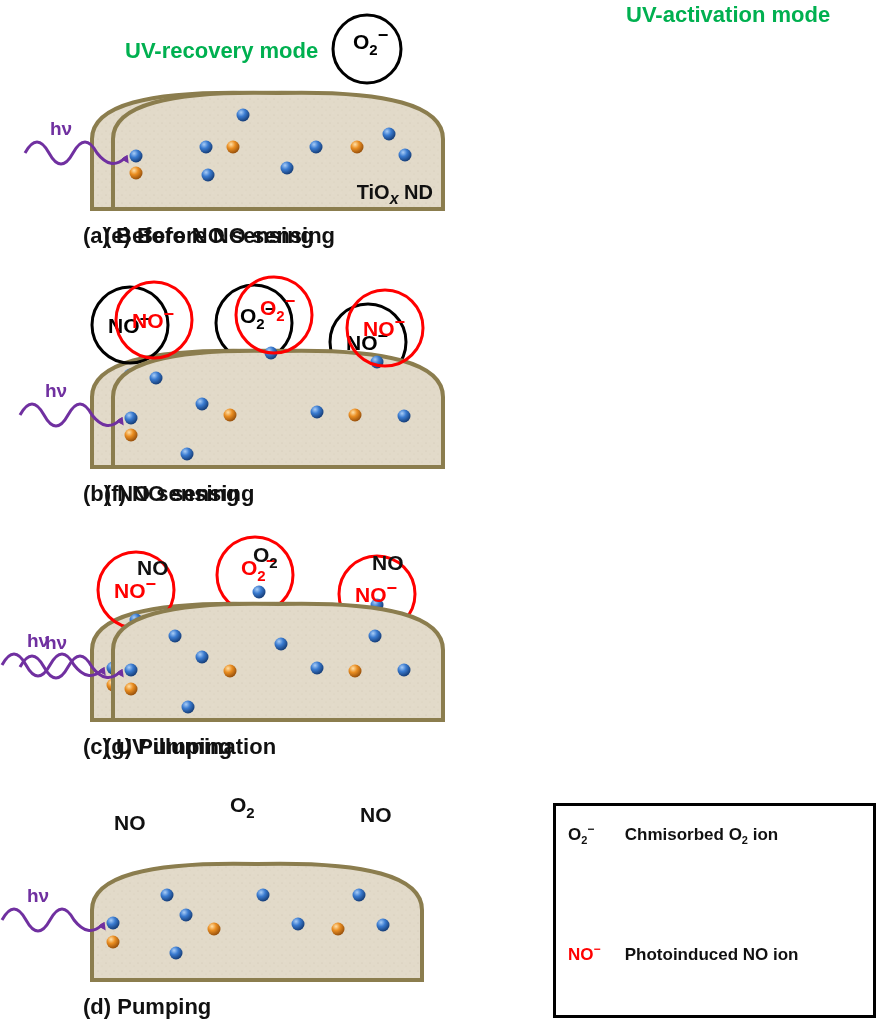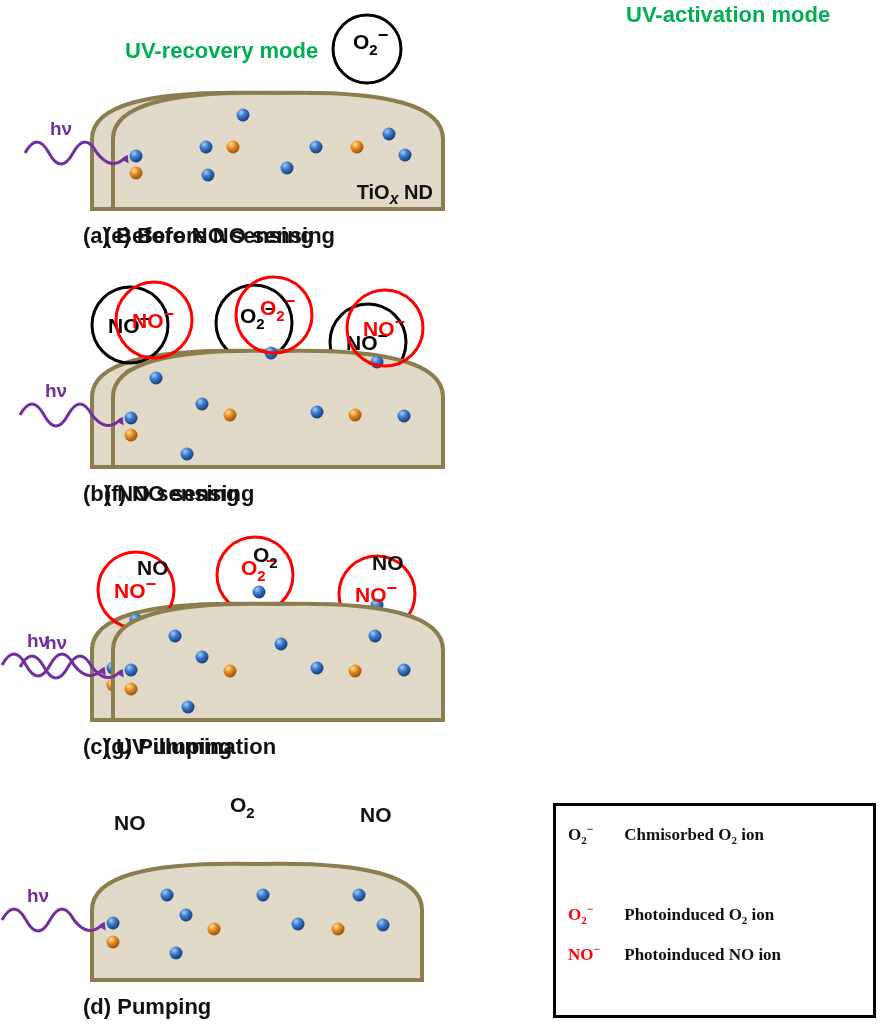"O2− Chmisorbed O2 ion" .legend { font-family: Liberation Serif, serif -> none }
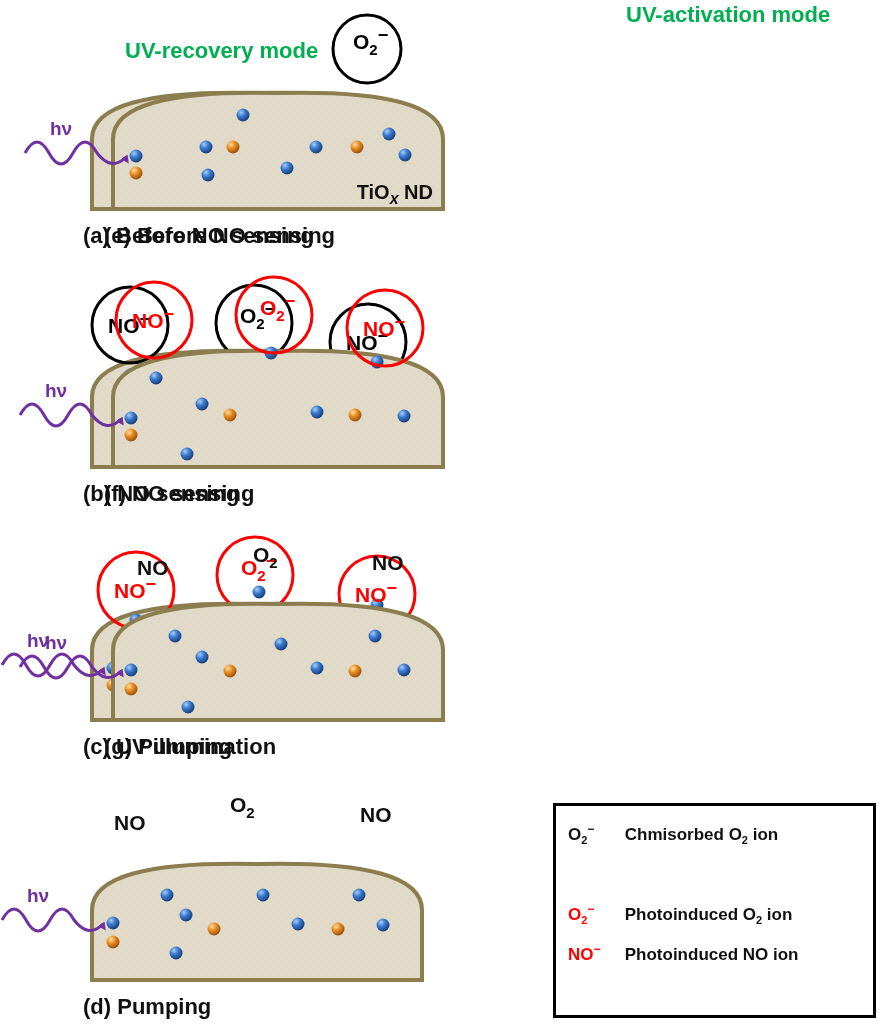"O2− Photoinduced O2 ion" div.legend-row { html: <div> <span>O<sub>2</sub><sup>−</sup></span> <span><span>Photoinduced O</span><sub>2</sub><span> ion</span></span> </div> -> none }
